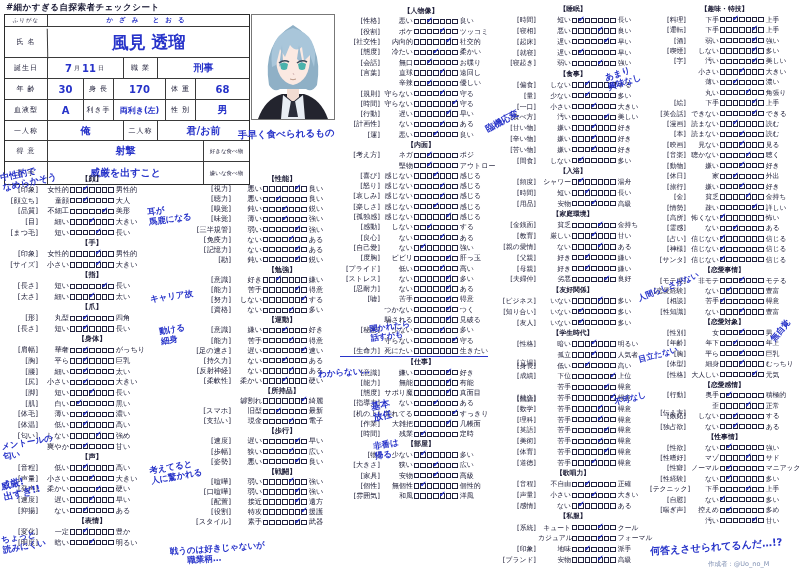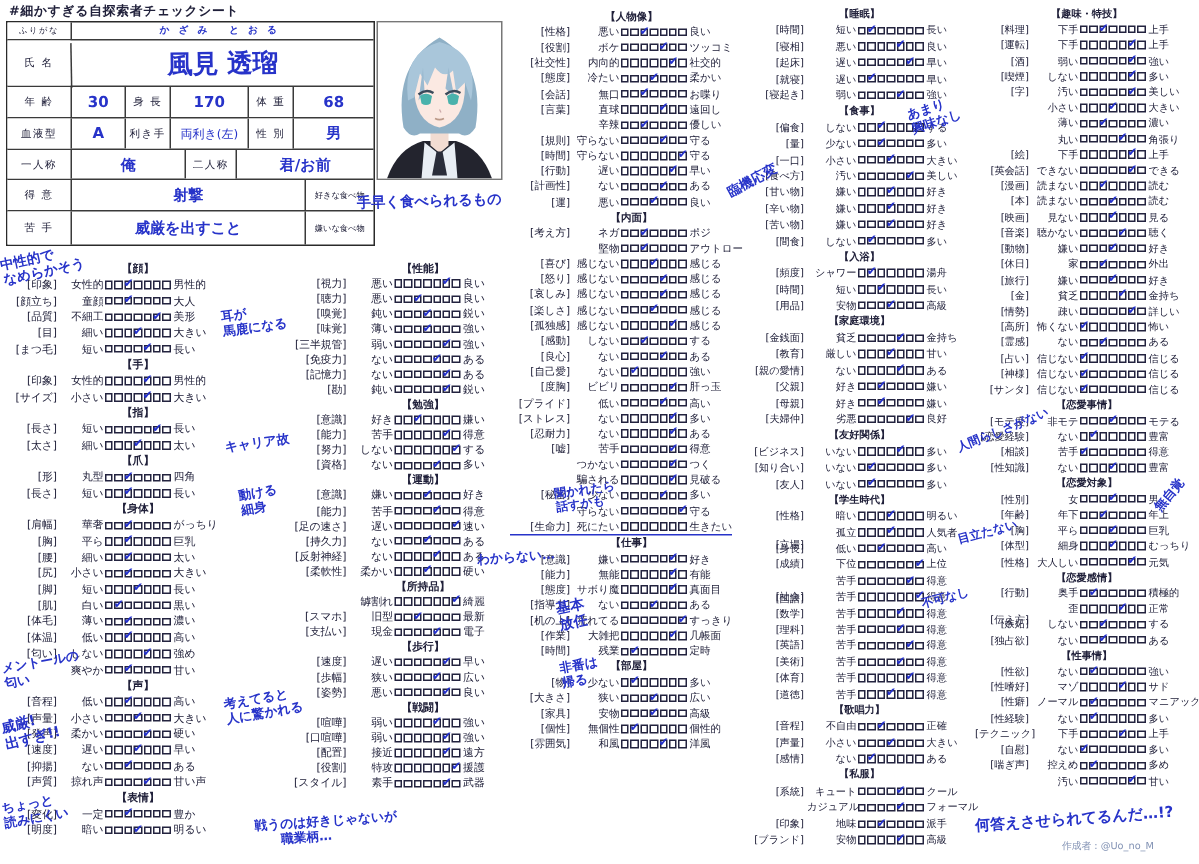"誕生日" div.prow { html: none -> <div> <div>誕生日</div> <div> <span>7</span> <span>月</span> <span>11</span> <span>日</span> </div> <div>職 業</div> <div>刑事</div> </div> }
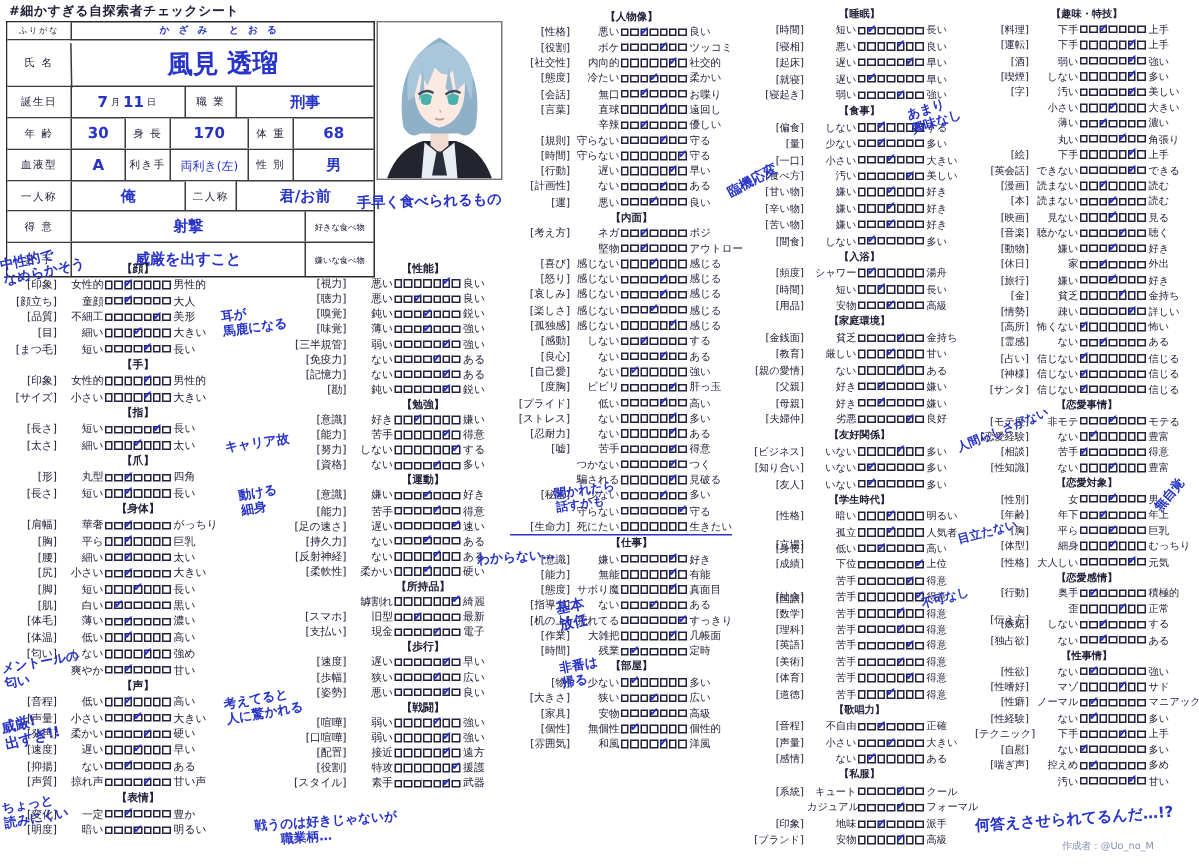"両利き(左)" .vsmall { font-weight: normal -> bold }
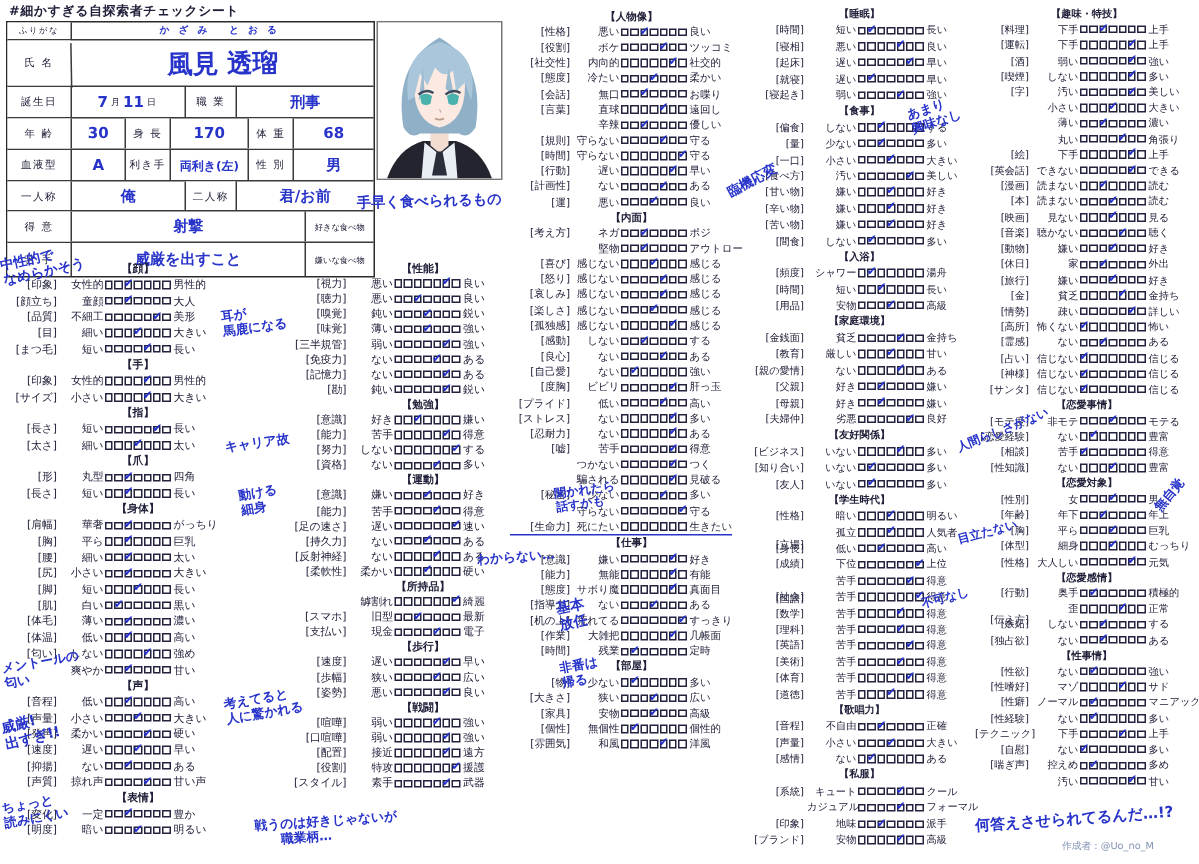"[声質]" div.crow { html: <div> <span>[声質]</span> <span>掠れ声</span> <span> <span></span> <span></span> <span></span> <span></span> <span></span> <span></span> <span></span> </span> <span>甘い声</span> </div> -> none }
